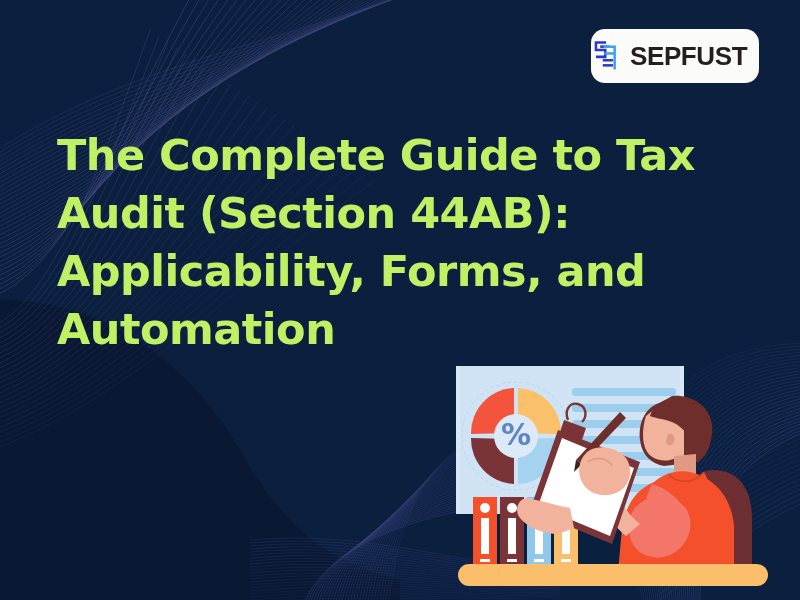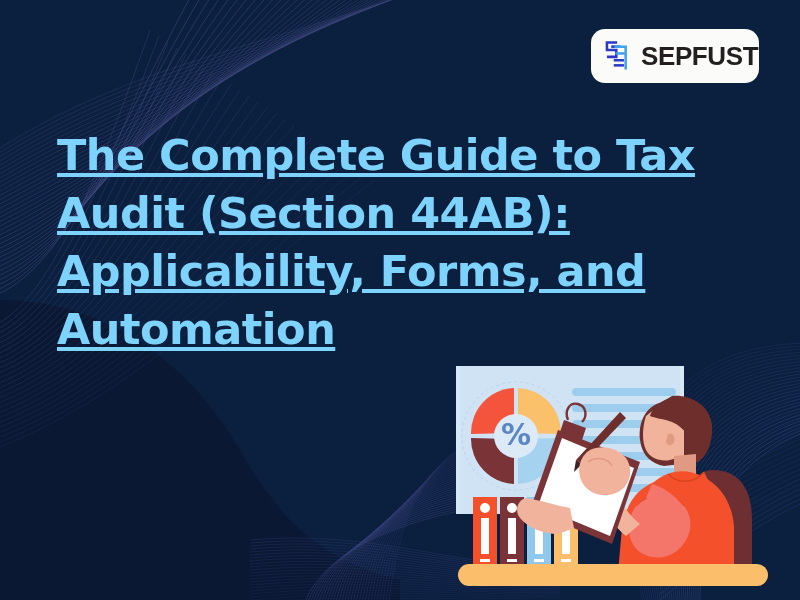"SEPFUST" #logo-badge { padding: 0 12px -> 0 1px }
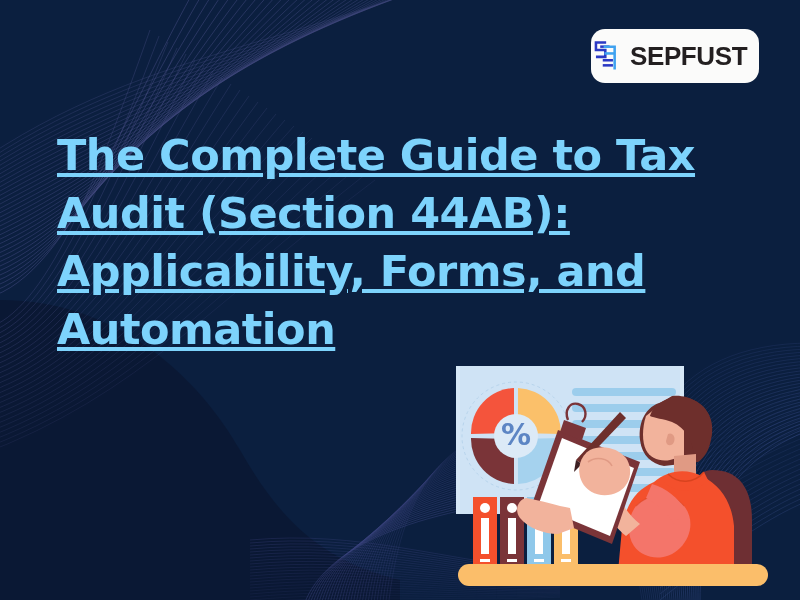"The Complete Guide to Tax" #headline { color: #7dd3fc -> #bef264; text-decoration: underline -> none }
